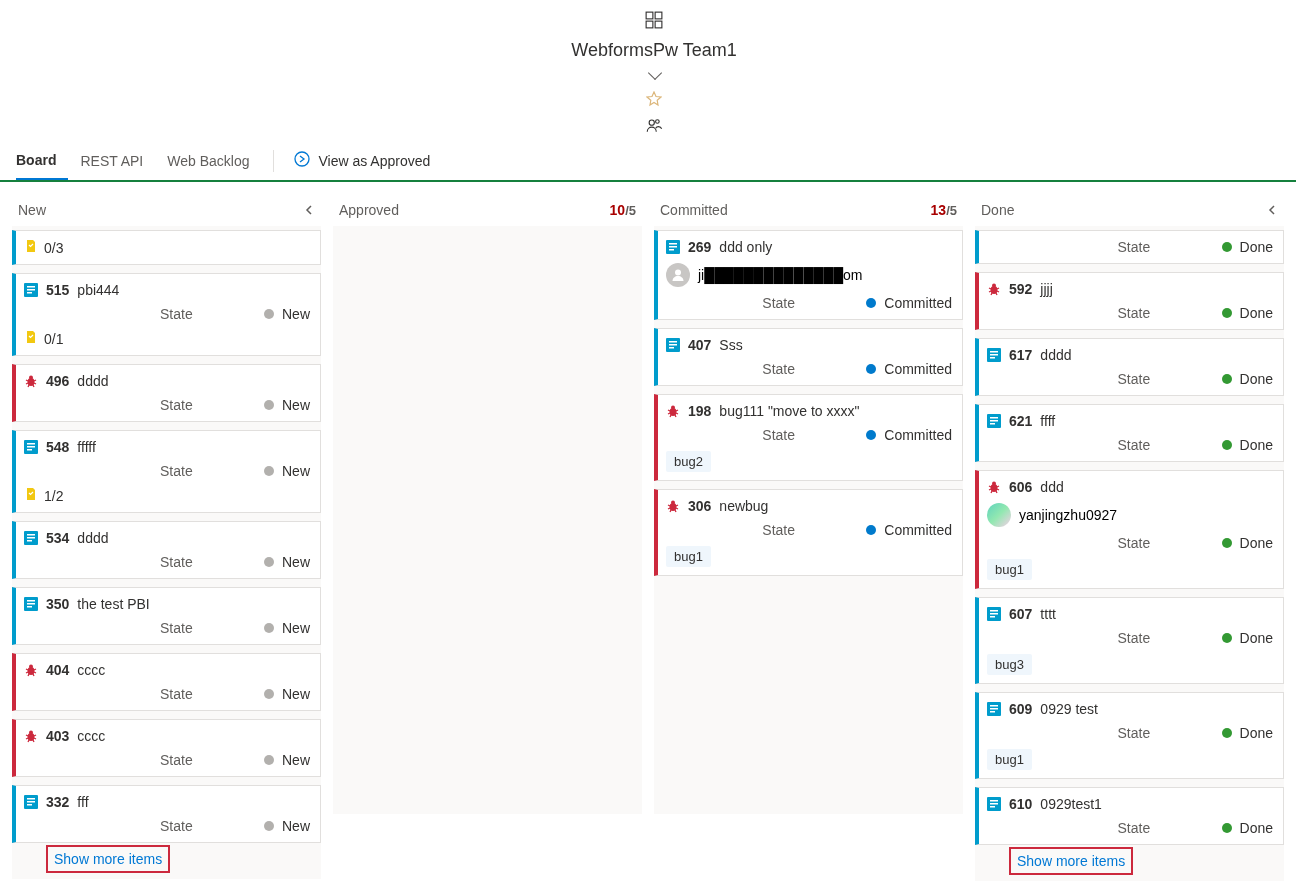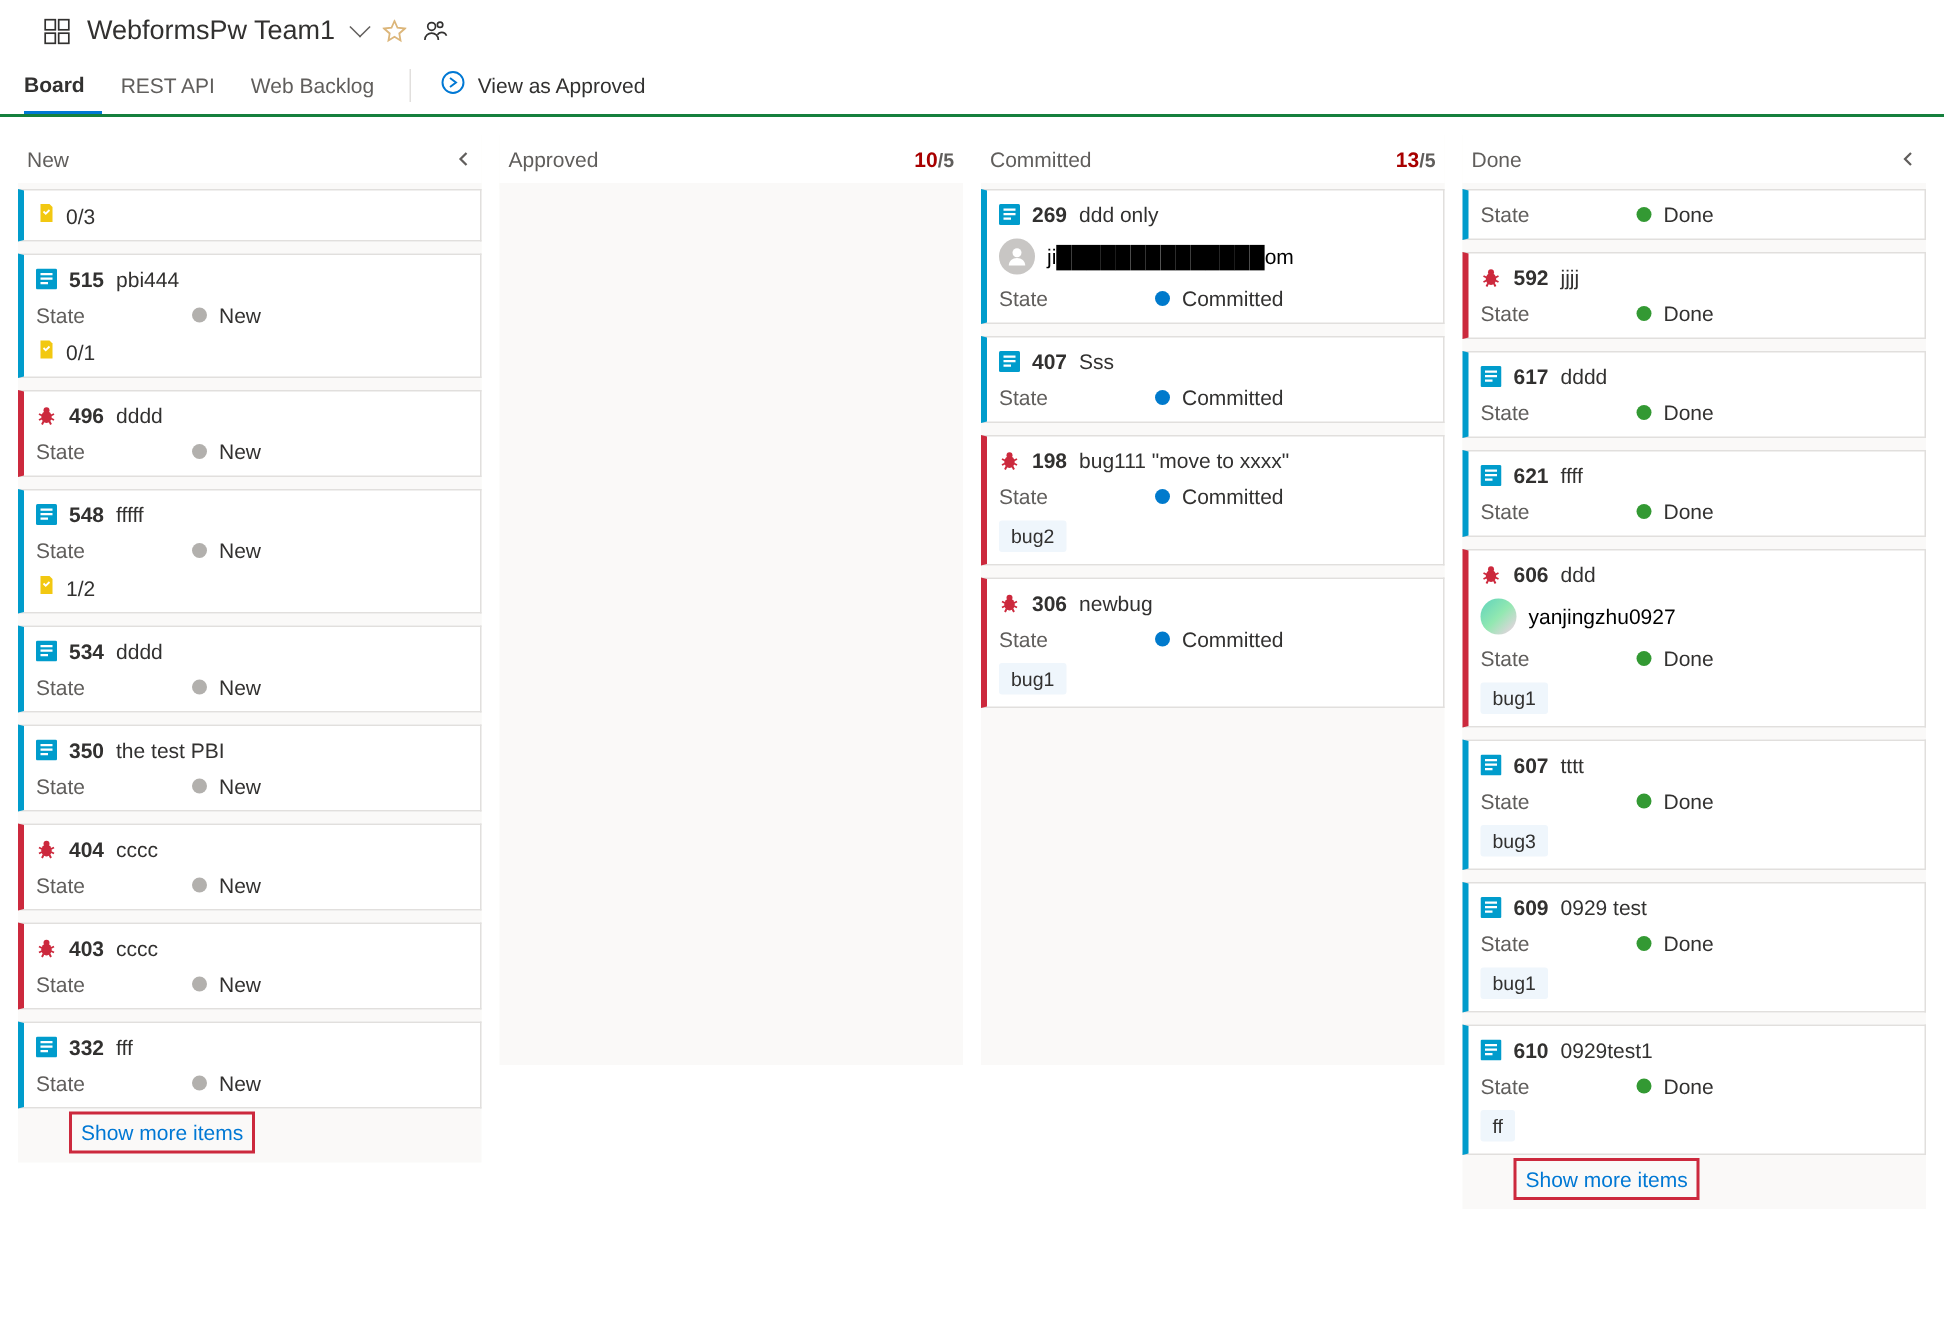"WebformsPw Team1" .header { flex-direction: none -> column }
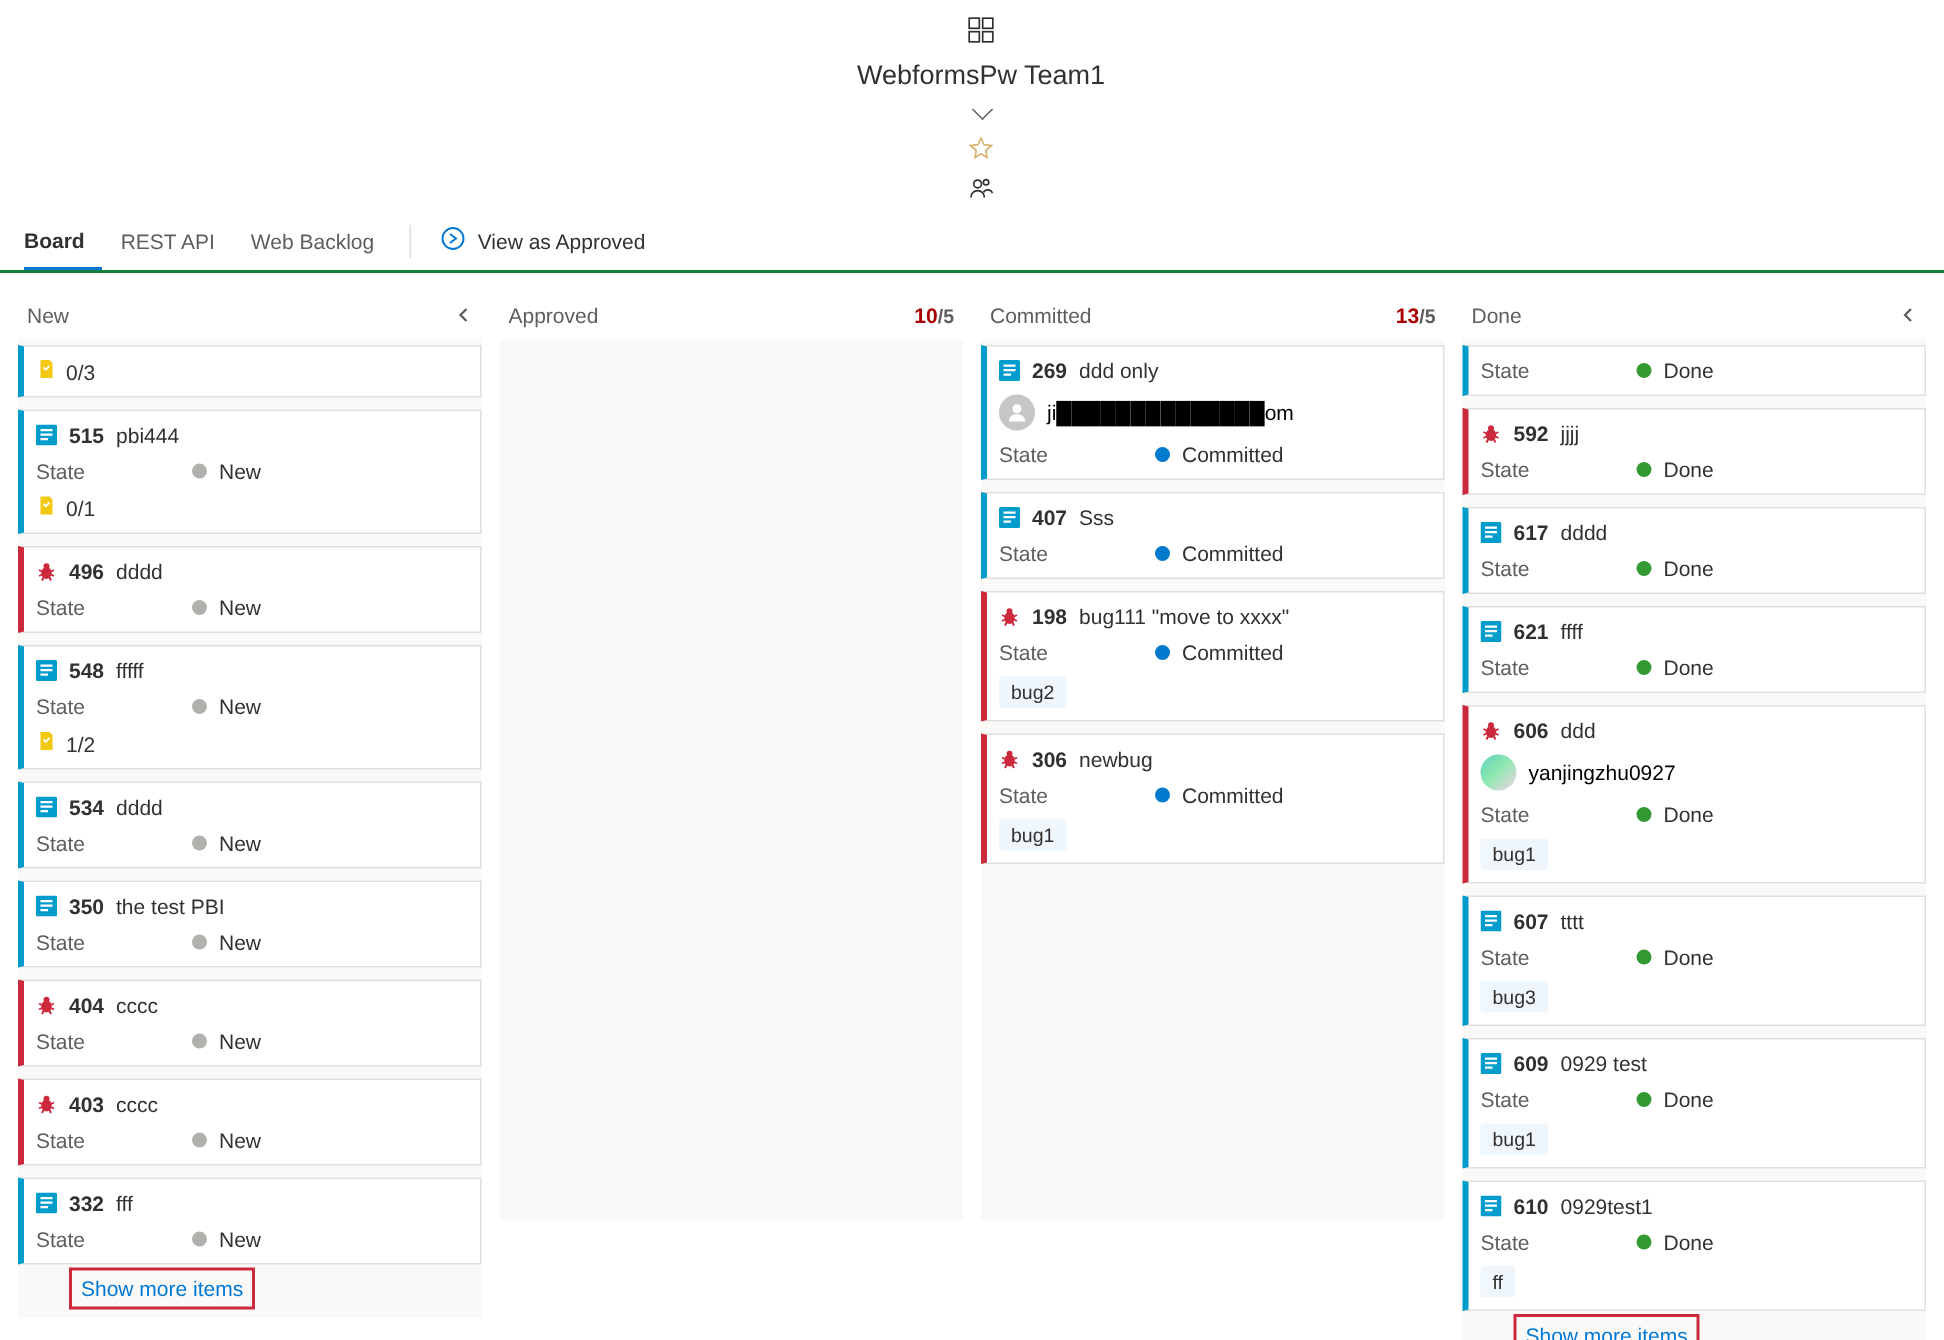"State" .state-row { justify-content: none -> flex-end }
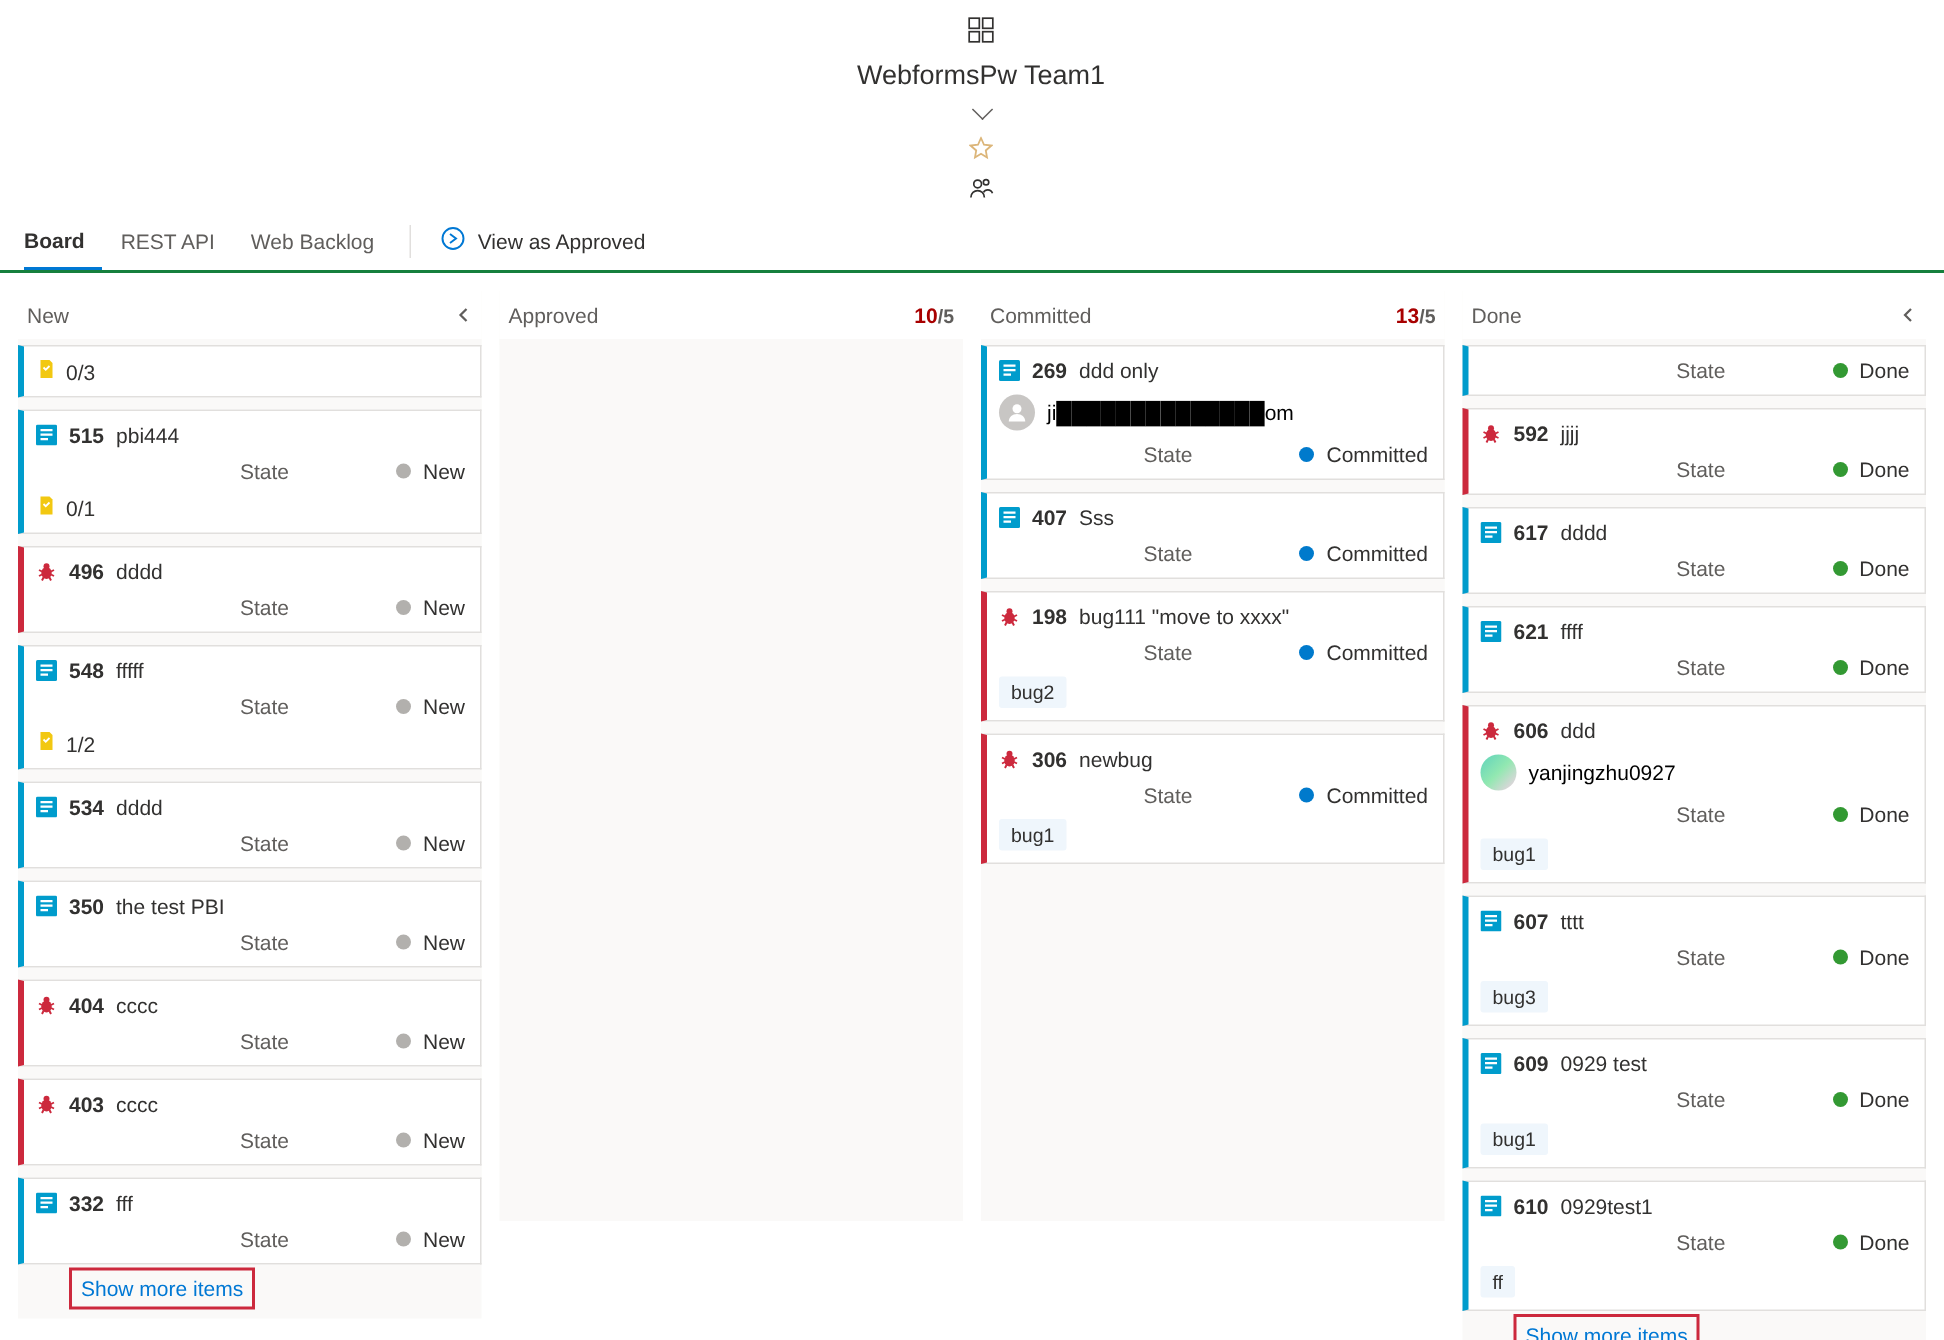"ff" div.tags-row { html: <div> <span>ff</span> </div> -> none }
